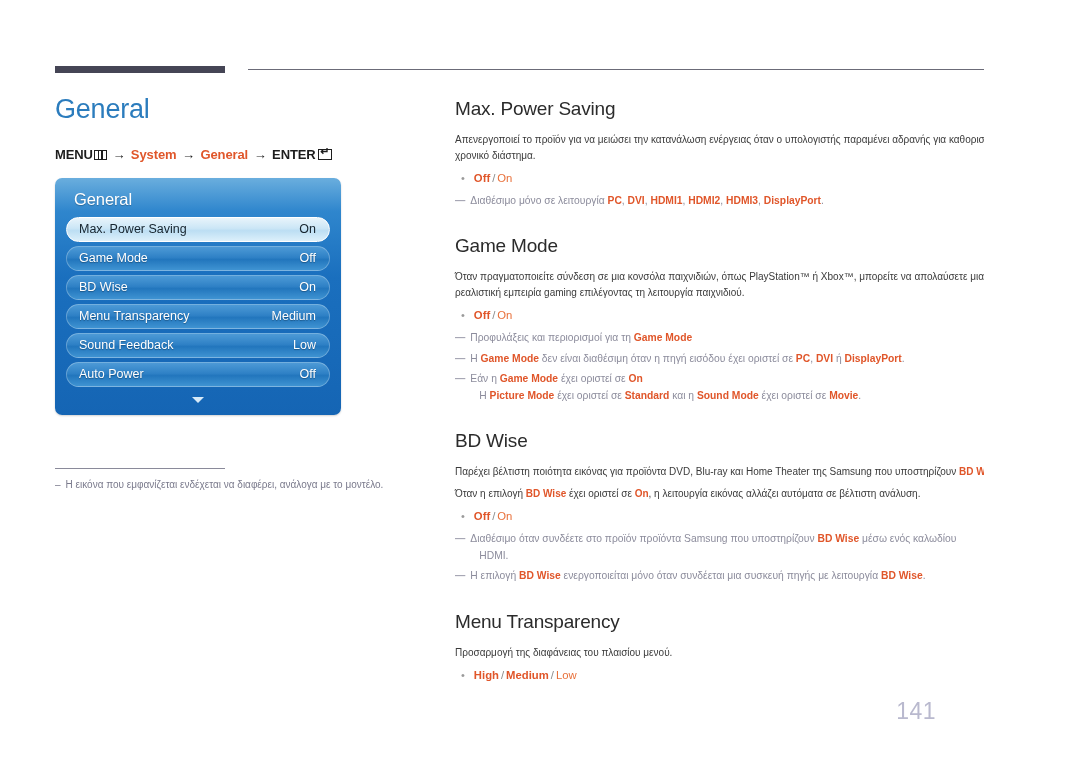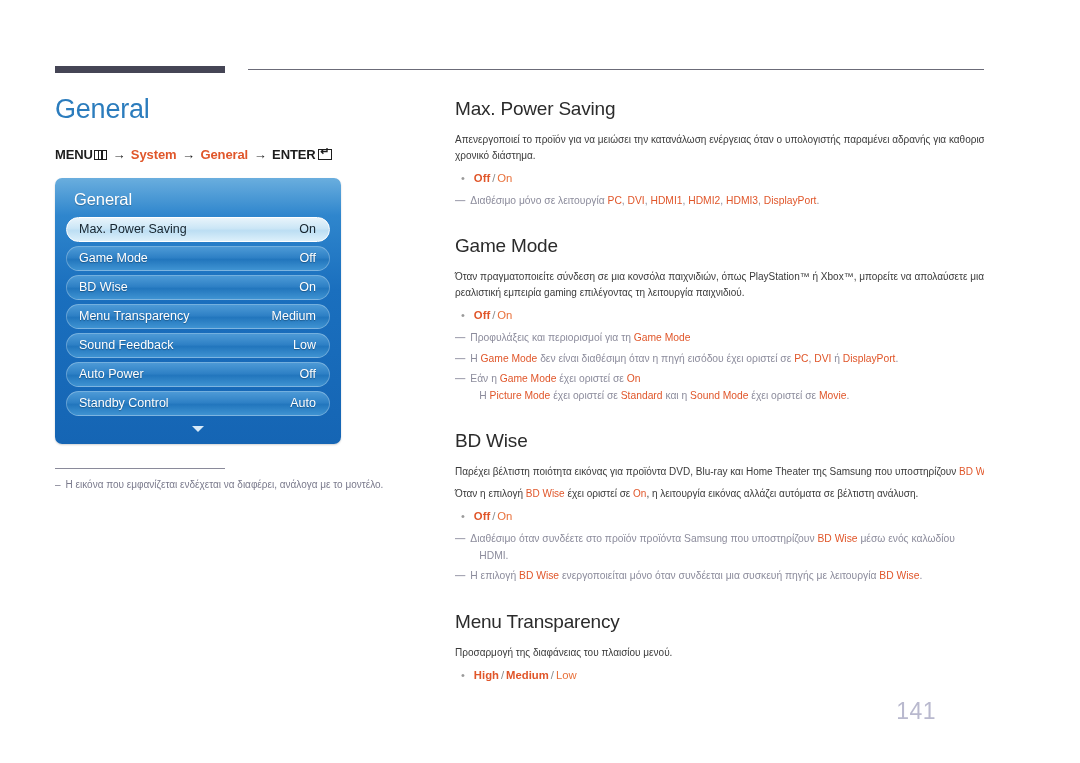"PC" .hl { font-weight: normal -> bold }
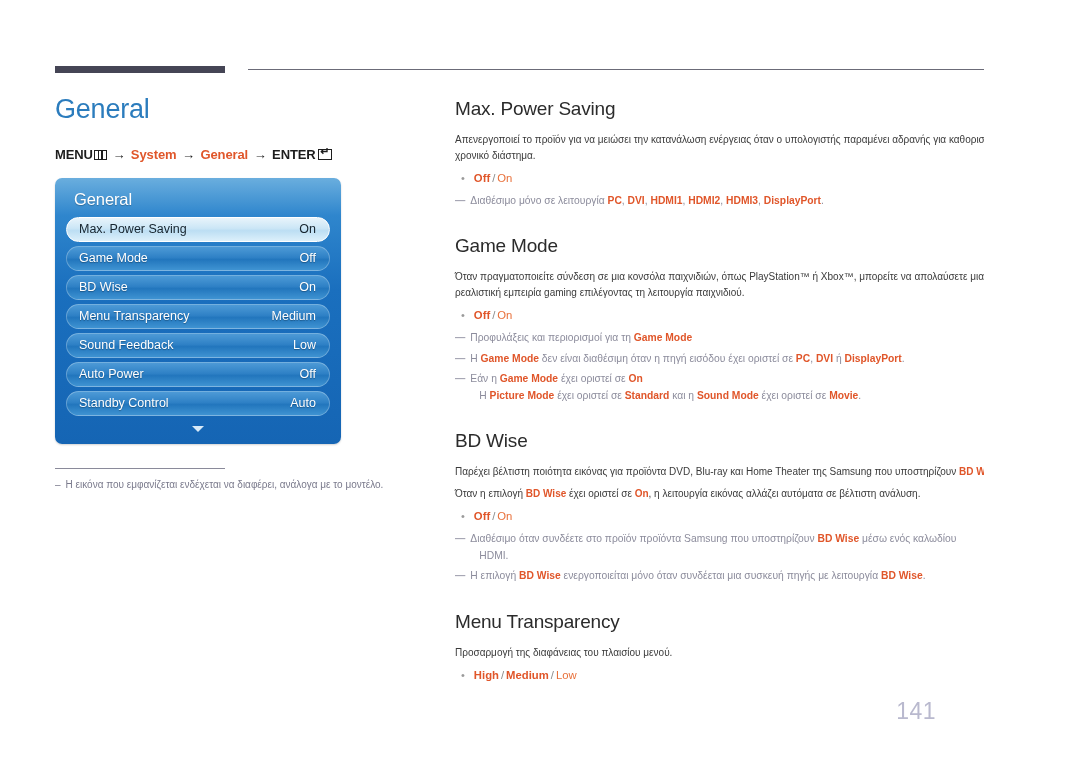"Standby Control" div.osd-row { html: <div> <span>Standby Control</span> <span>Auto</span> </div> -> none }
